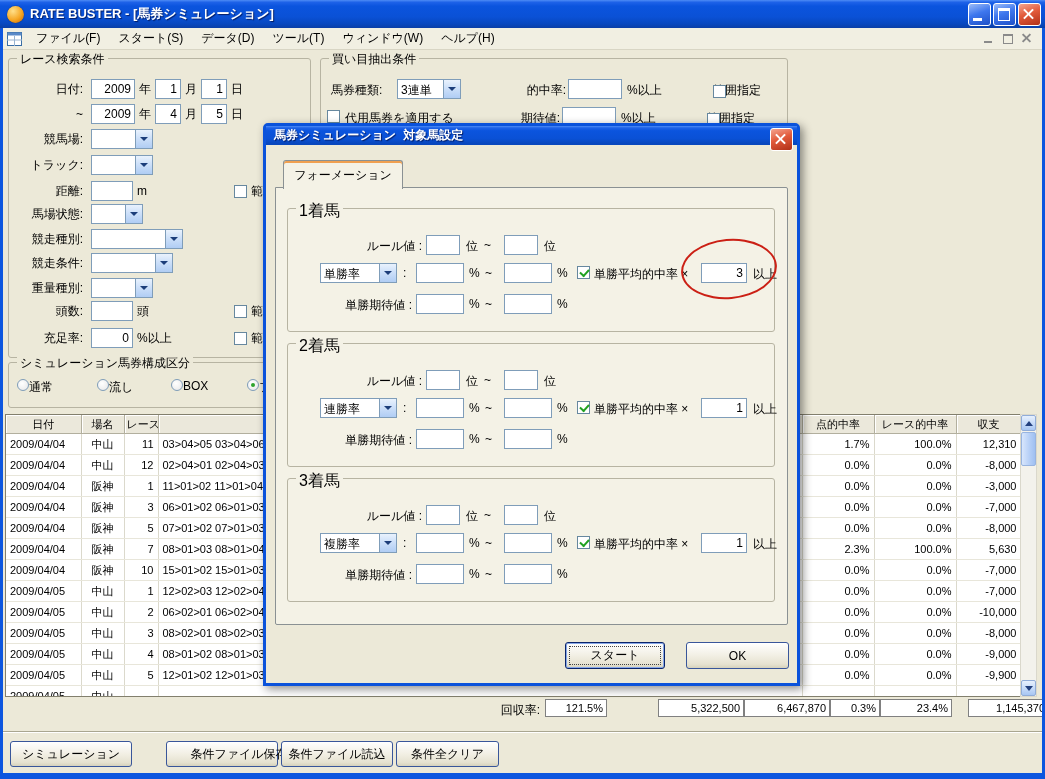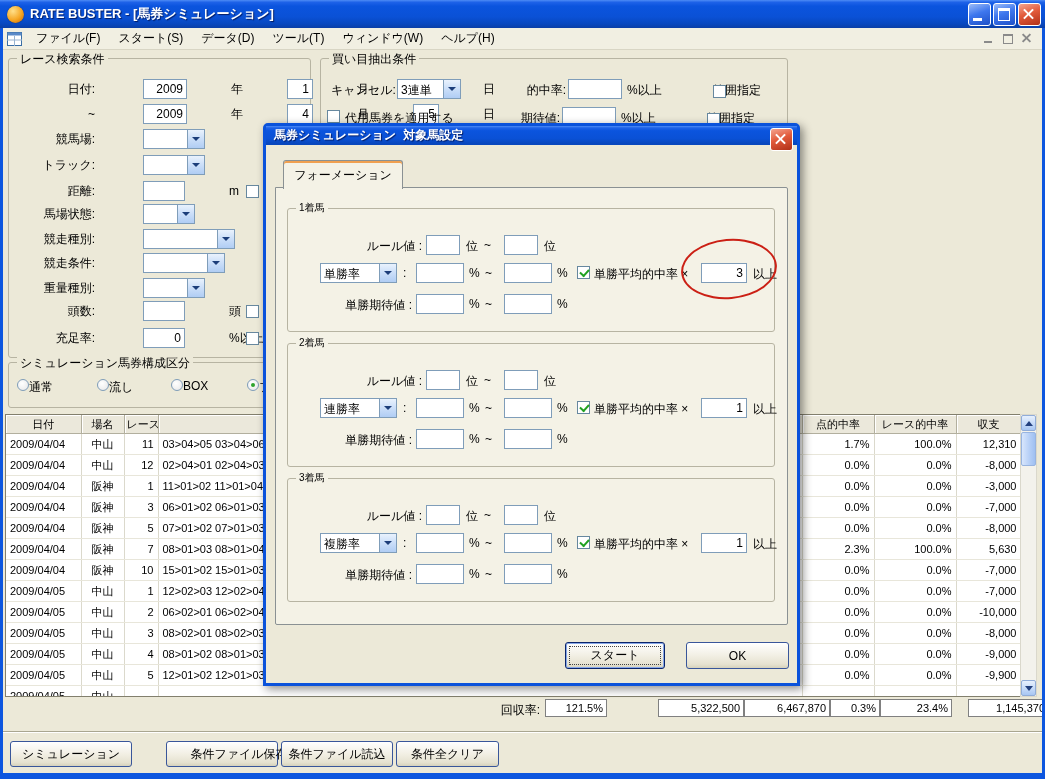"日付:" .frow { gap: 40px -> none; left: 12px -> 0 }
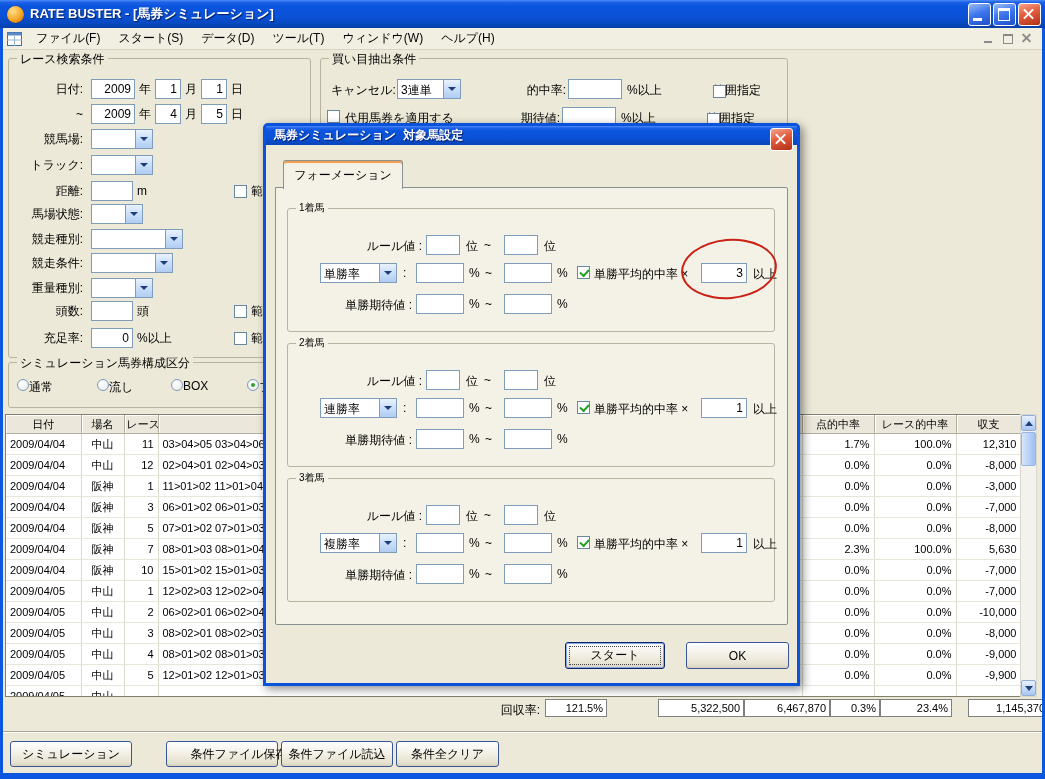"キャンセル:" span.dlbl { text: キャンセル -> 馬券種類 }
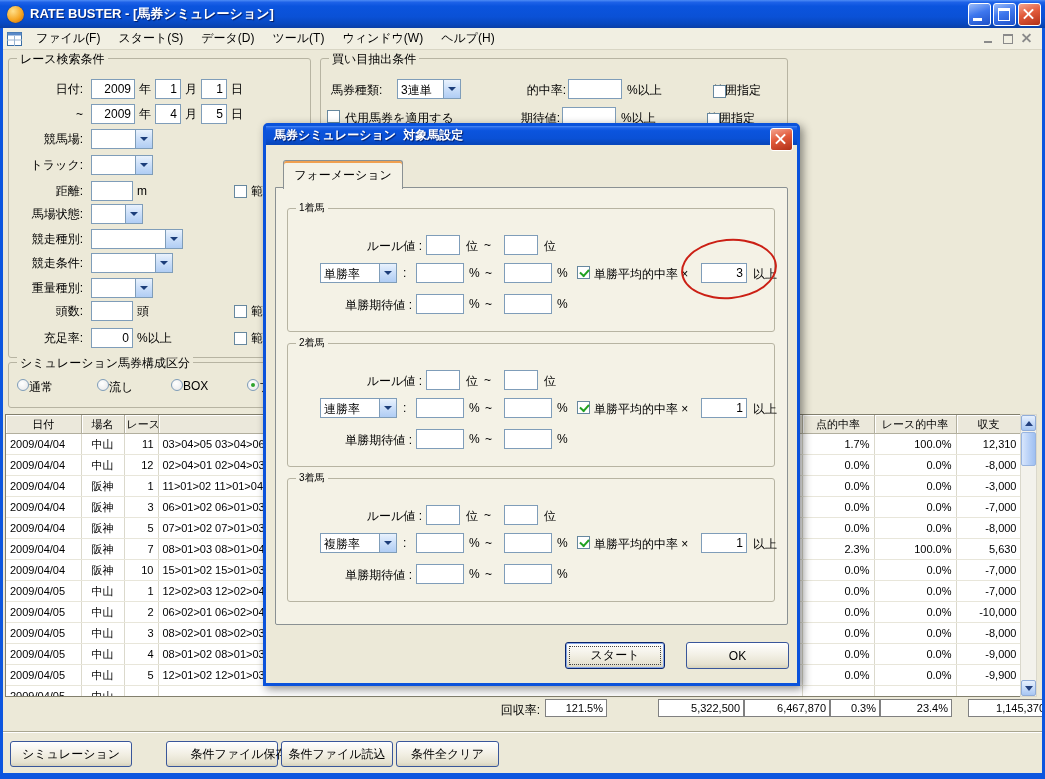"1着馬" .grp-cap { font-size: 10px -> 16px }
